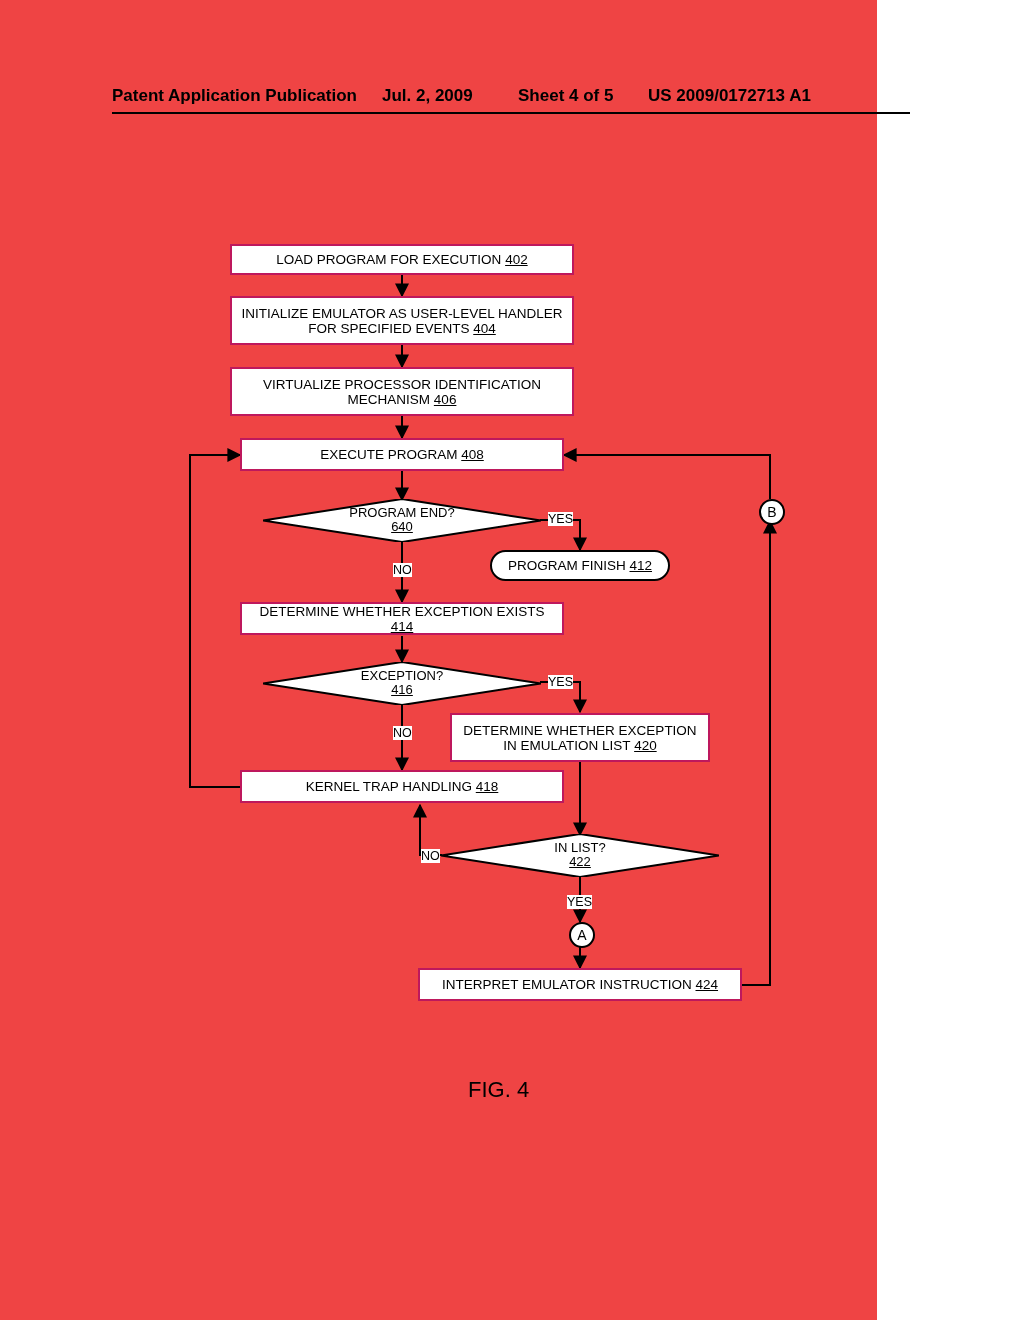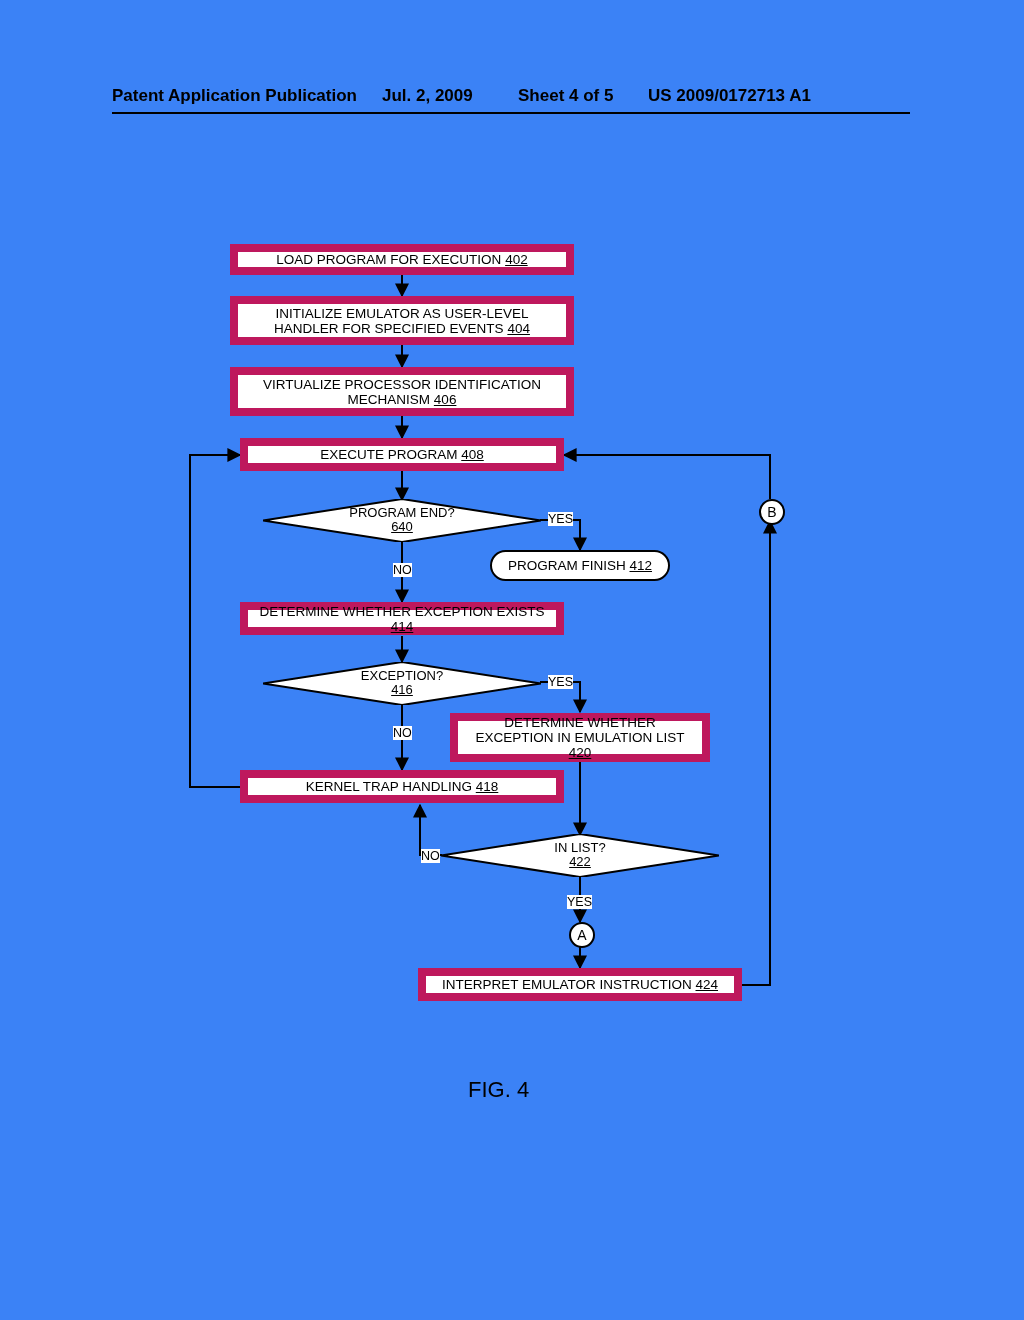"Patent Application Publication" .page { background: #3b82f6 -> #ef4444; width: 1024px -> 877px }
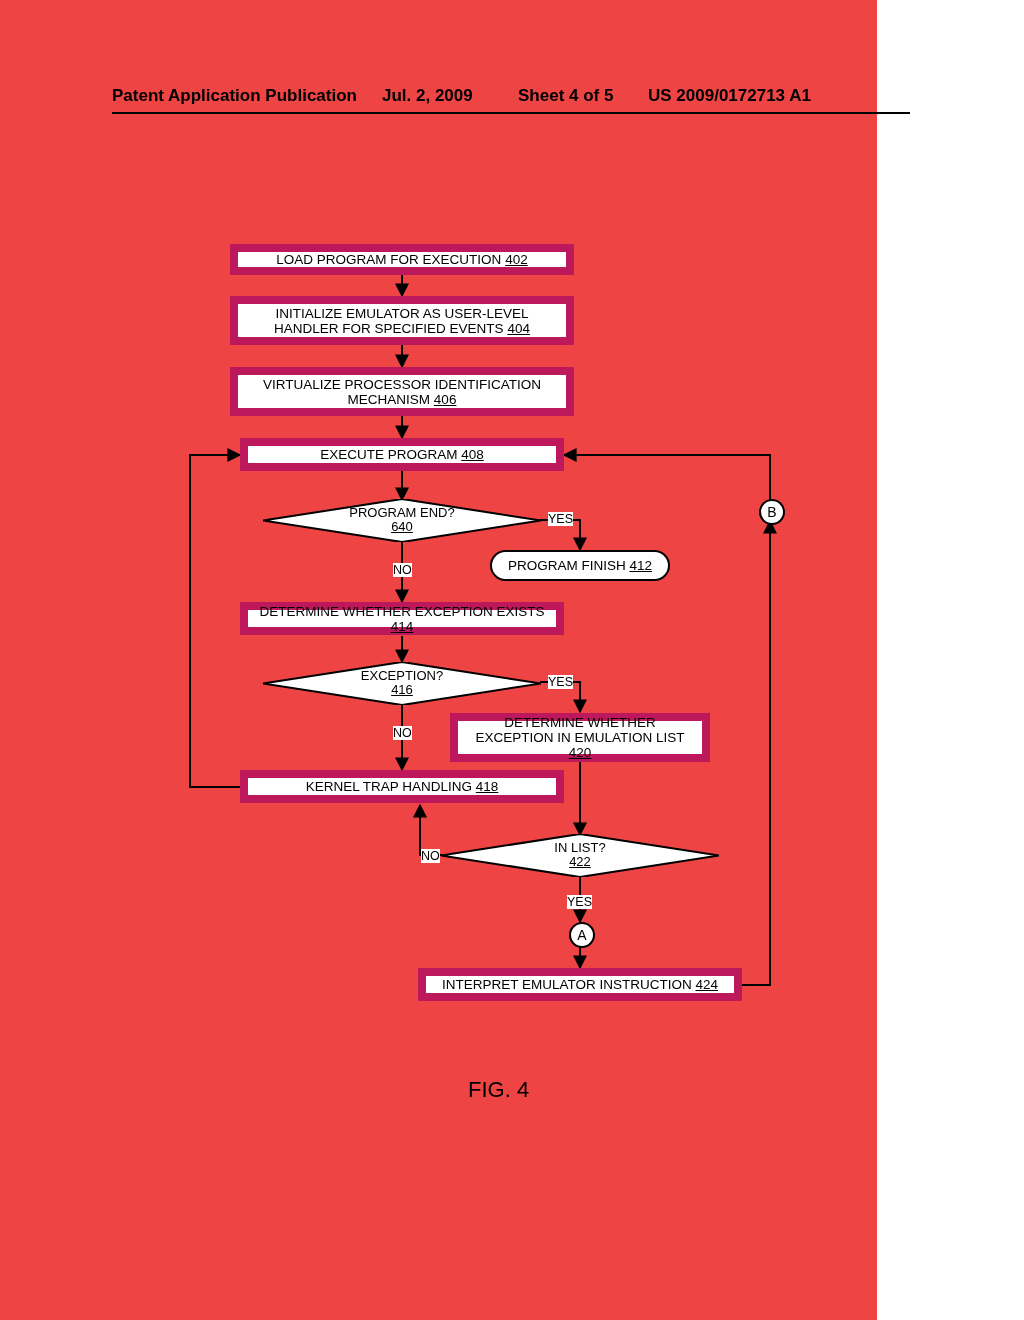"LOAD PROGRAM FOR EXECUTION 402" .box { border: 8px solid #be185d -> 2px solid #be185d }
